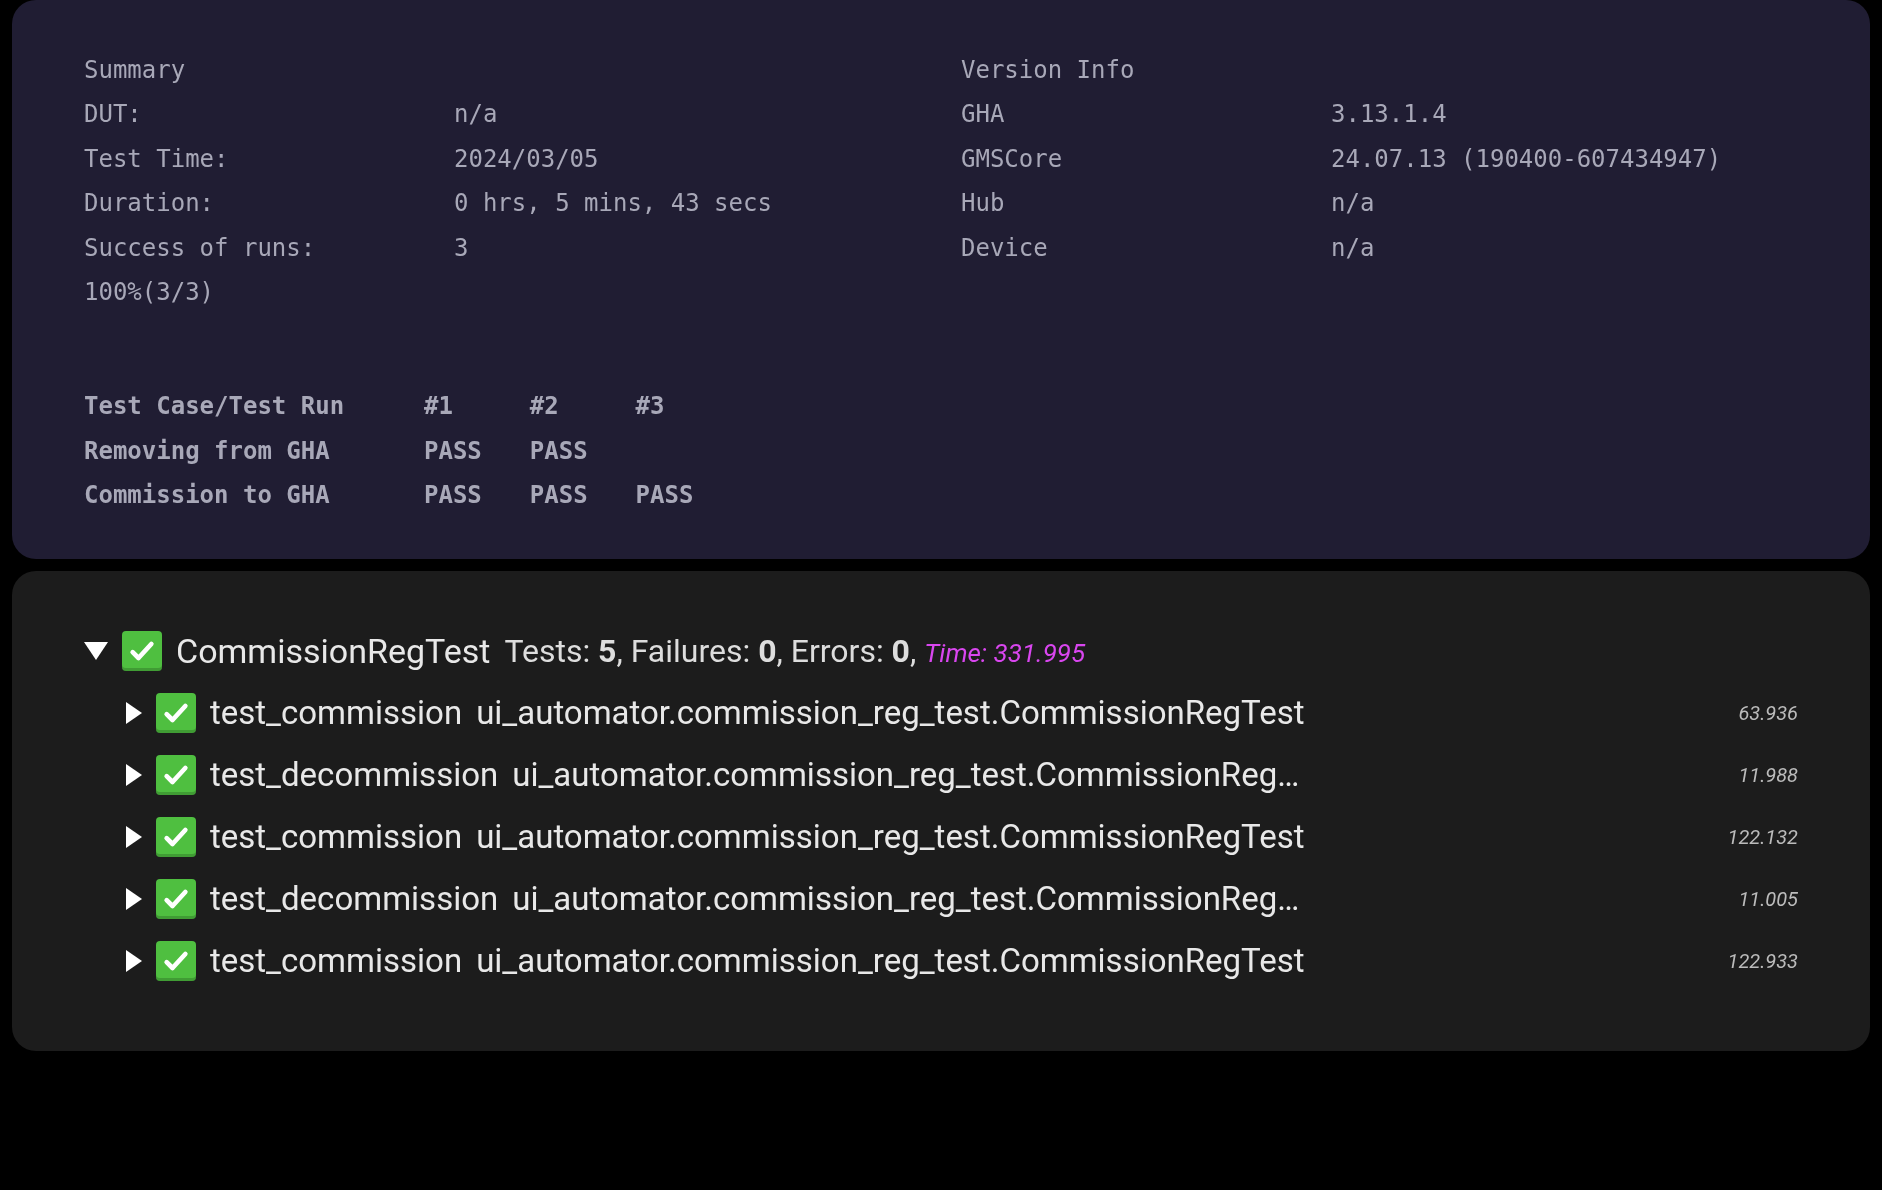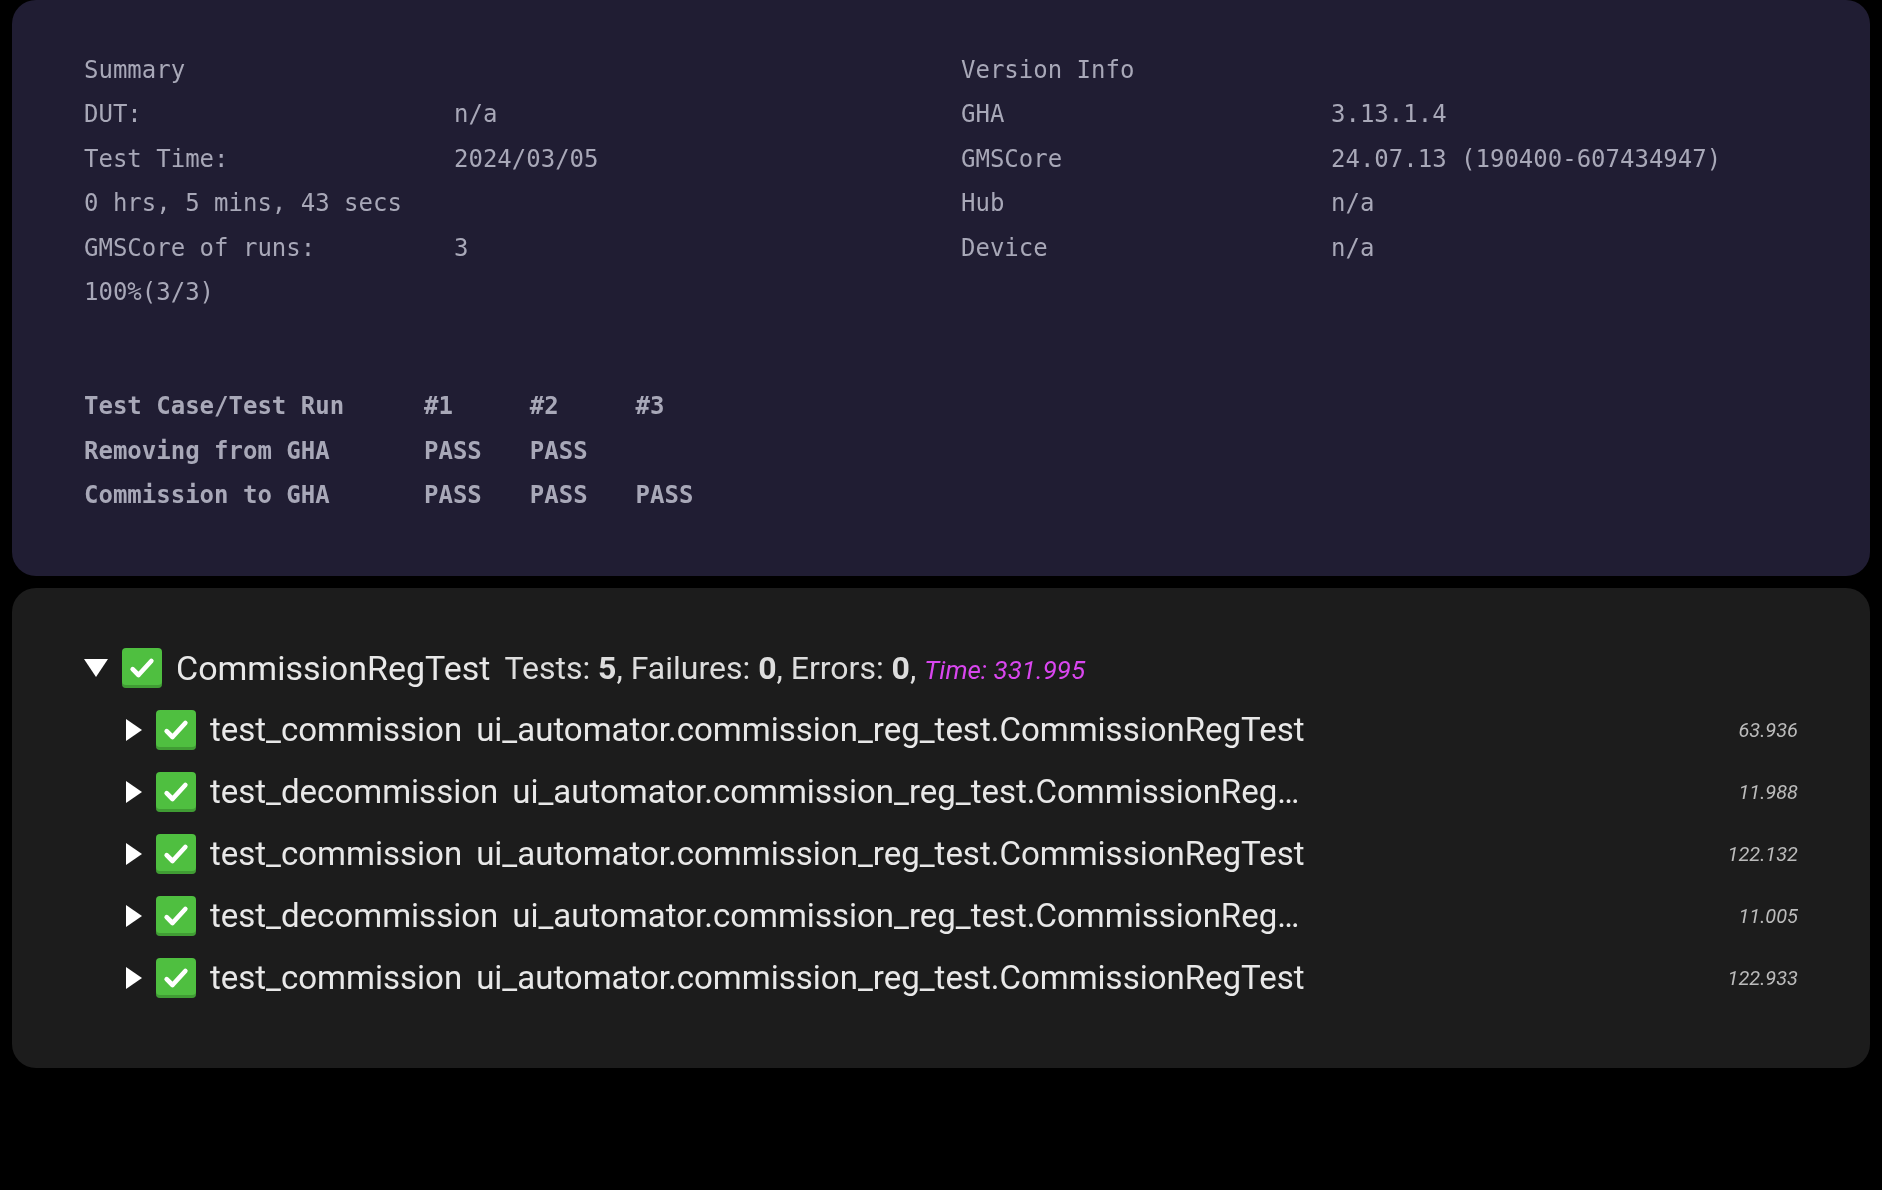"Summary" .panel-top { padding: 48px 72px 58px 72px -> 48px 72px 41px 72px }
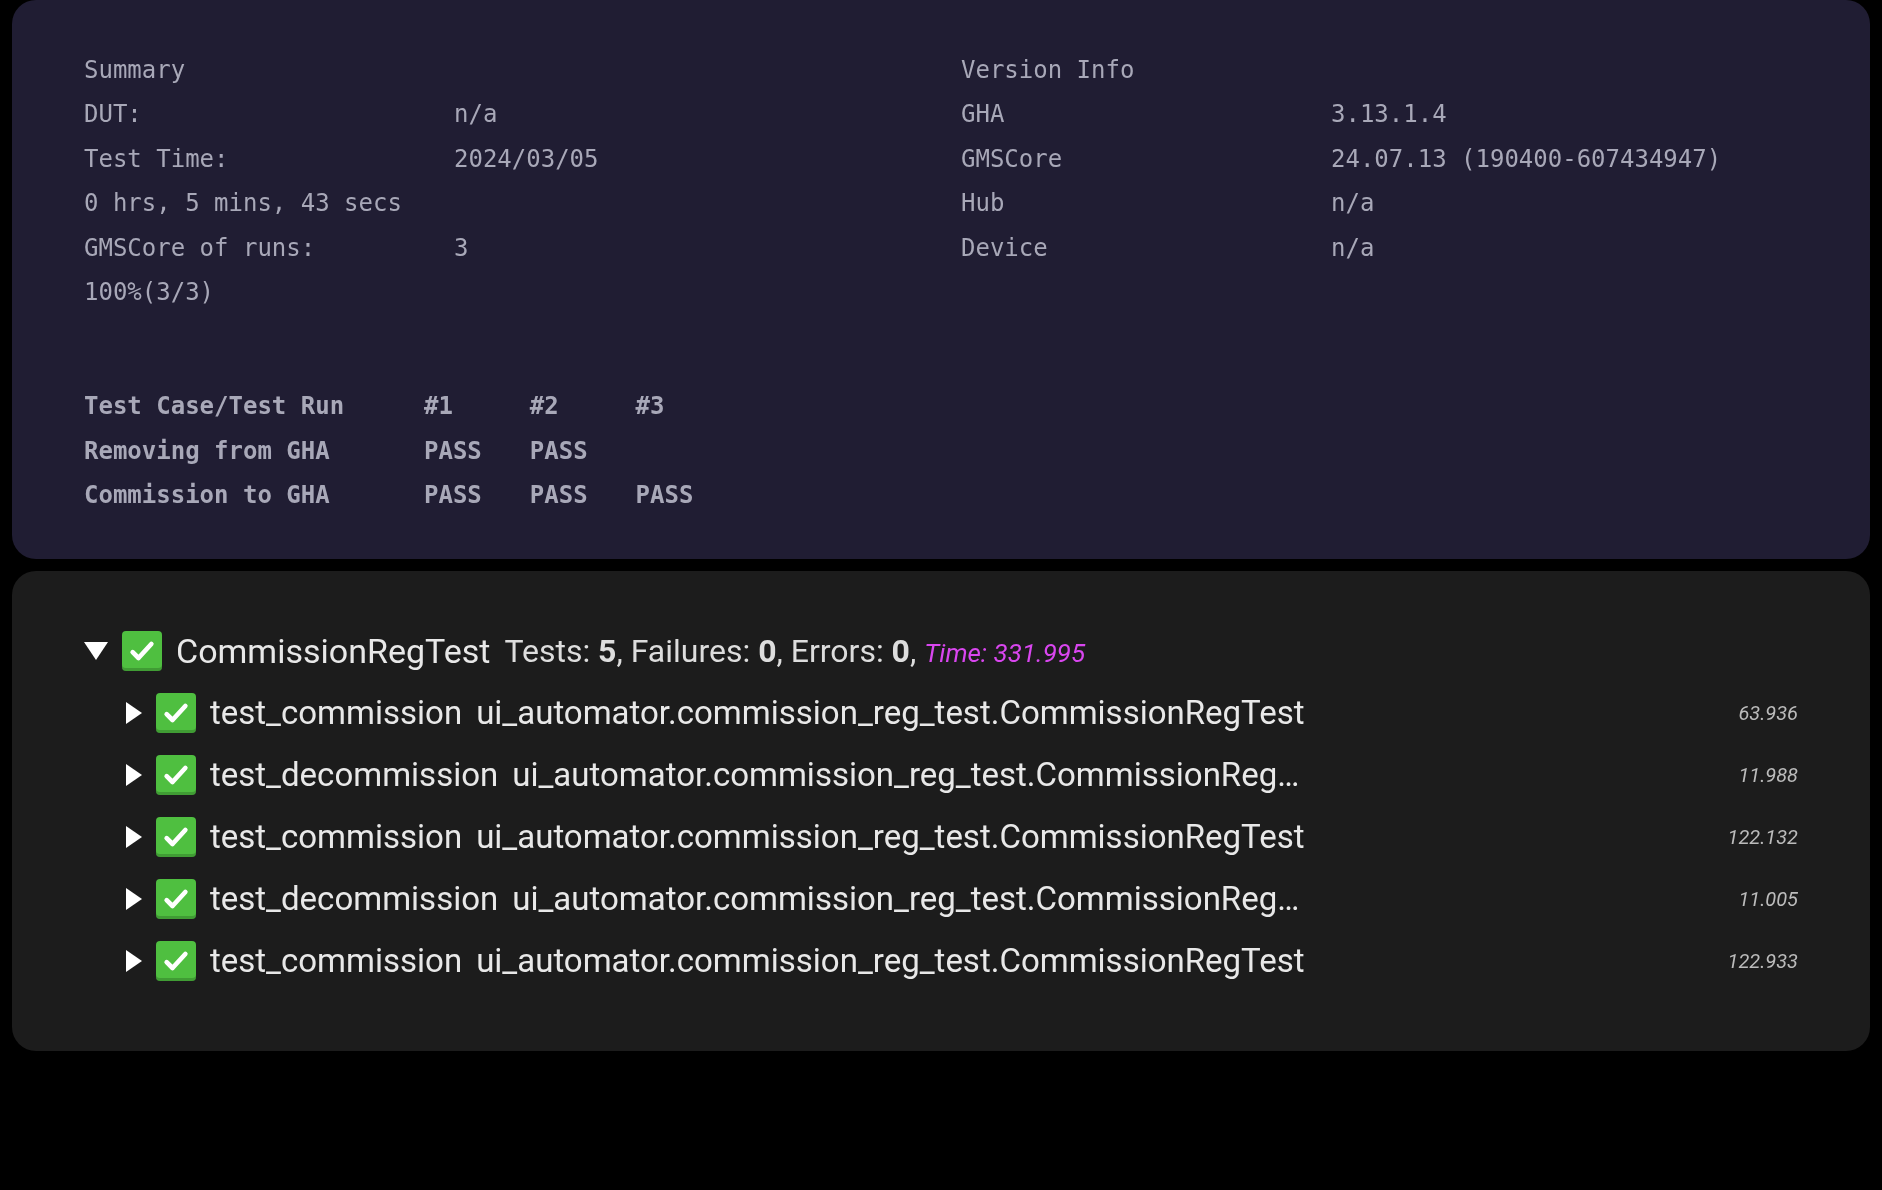"Duration:" div.k { html: none -> <div>Duration:</div> }
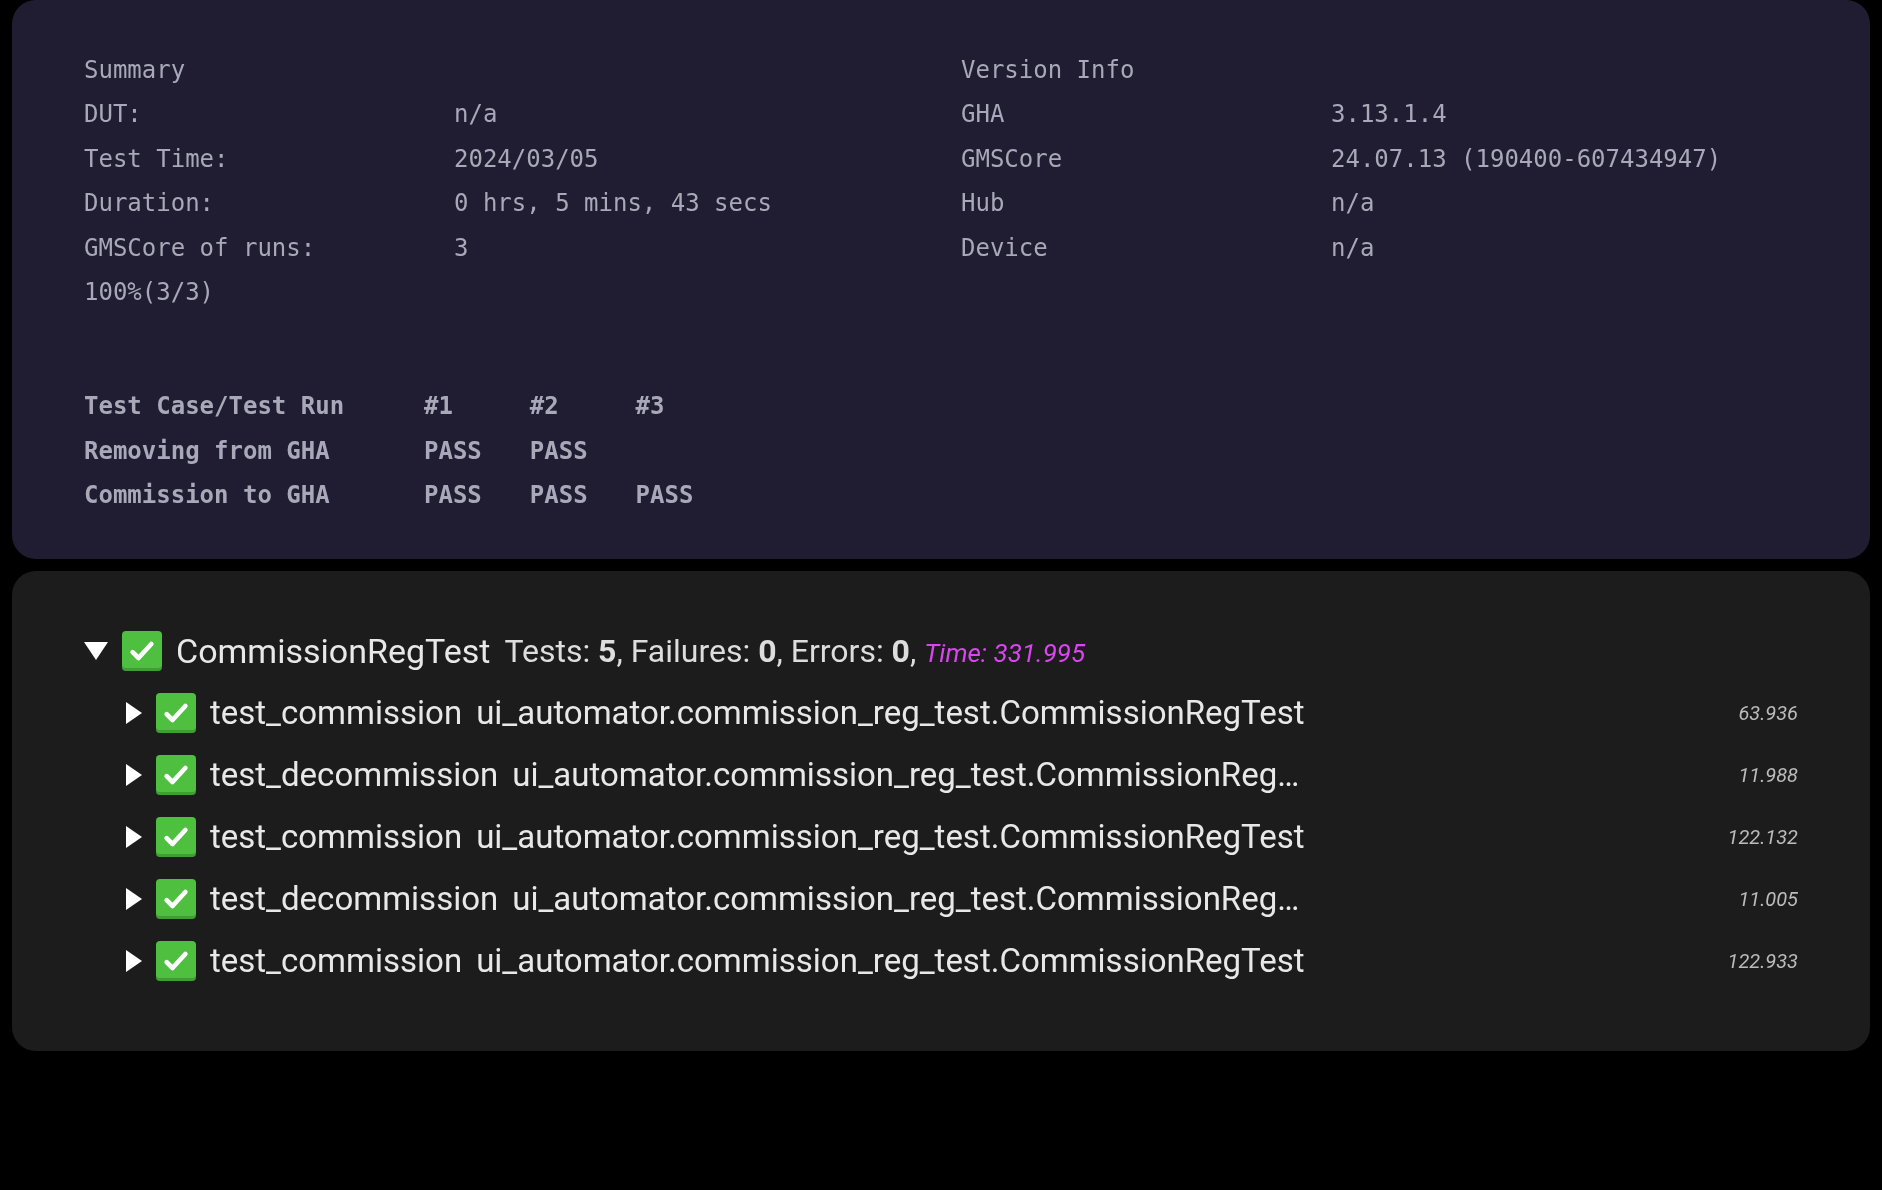"GMSCore of runs:" div.k { text: GMSCore -> Success }
